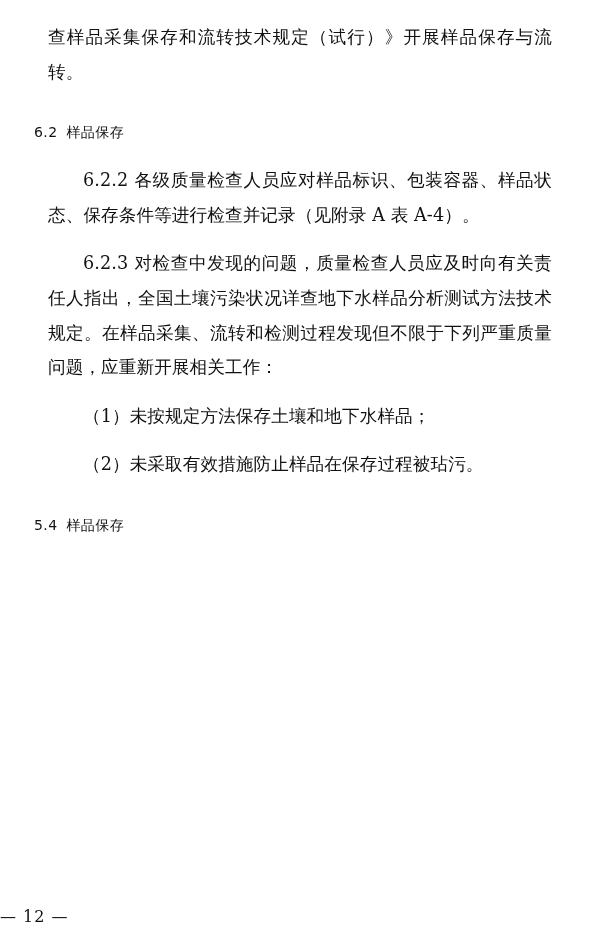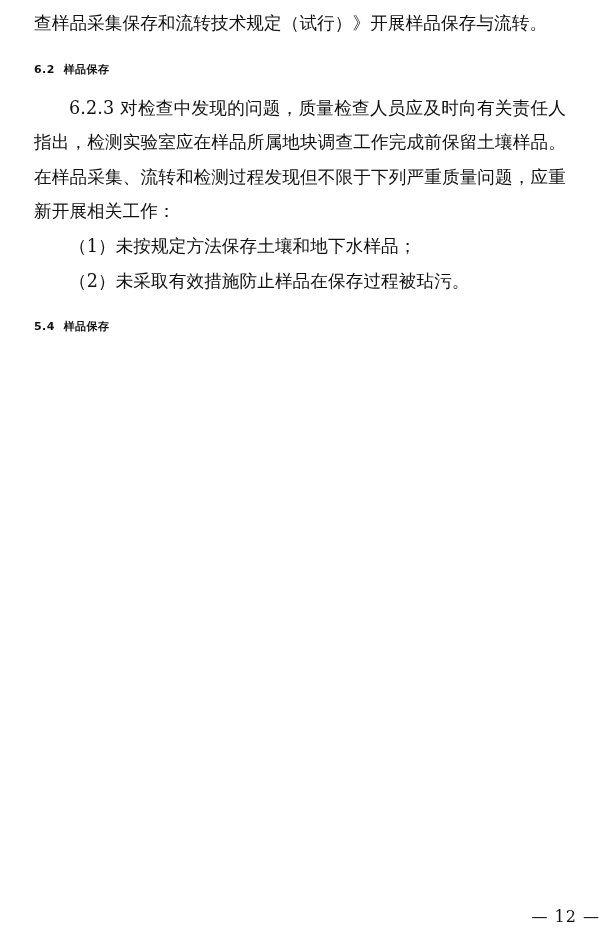"查样品采集保存和流转技术规定（试行）》开展样品保存与流转。" .para { margin: 0 -> 14px }
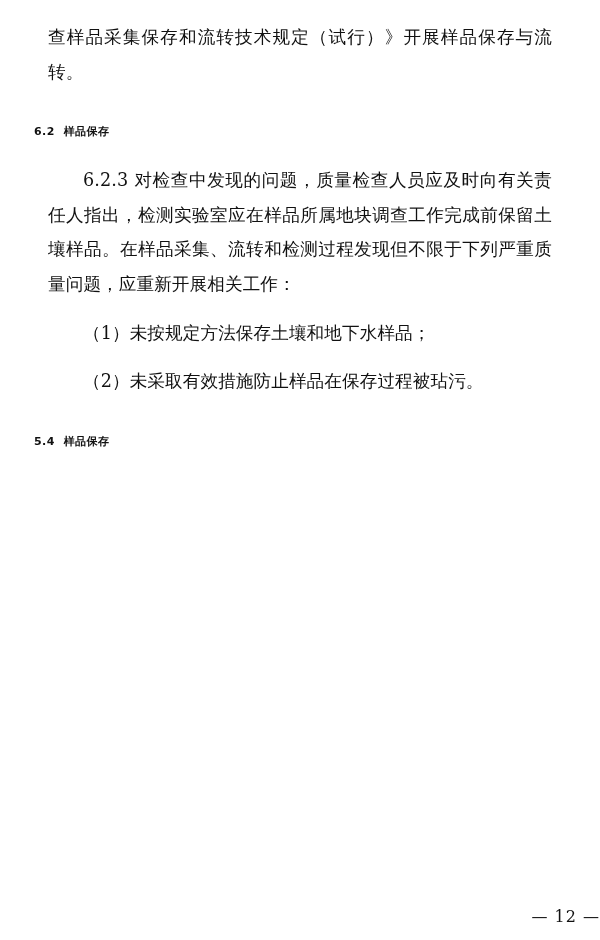"6.2 样品保存" .heading { font-size: 11px -> 14px; font-weight: bold -> normal }
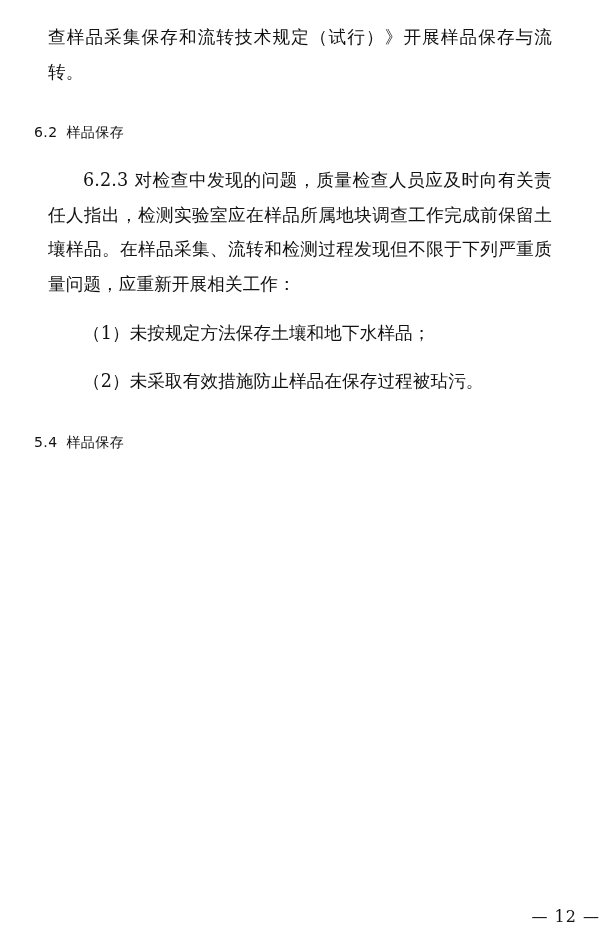"6.2.2" p.body-text { html: none -> <p>6.2.2 各级质量检查人员应对样品标识、包装容器、样品状态、保存条件等进行检查并记录（见附录 A 表 A-4）。</p> }
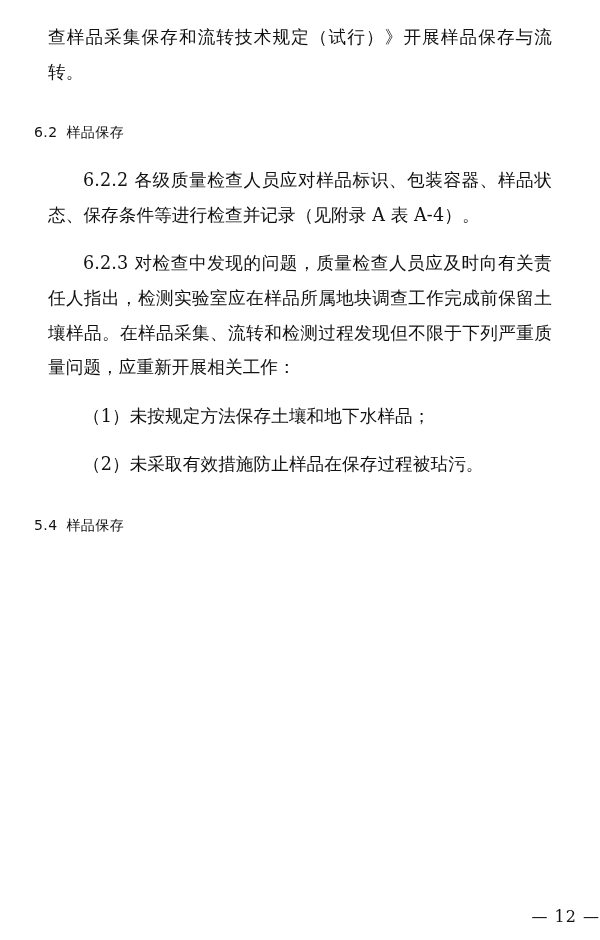"6.2.3" p.body-text { text: 检测实验室应在样品所属地块调查工作完成前保留土壤样品 -> 全国土壤污染状况详查地下水样品分析测试方法技术规定 }
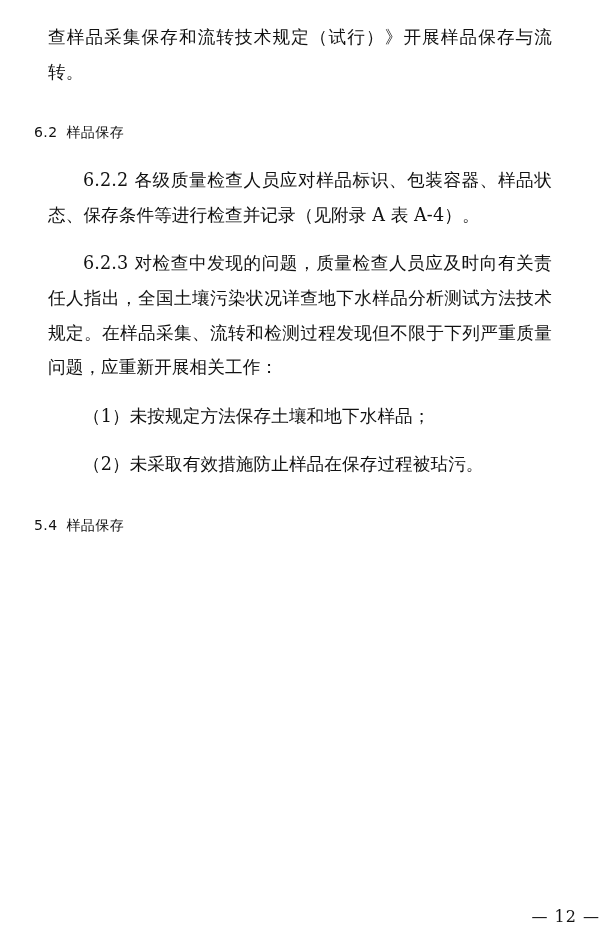"— 12 —" .footer { text-align: right -> left }
